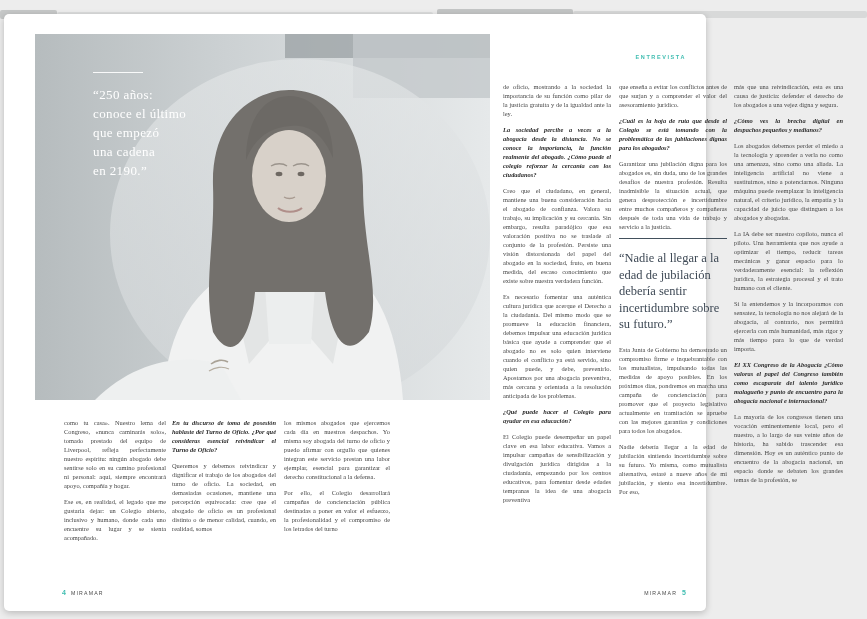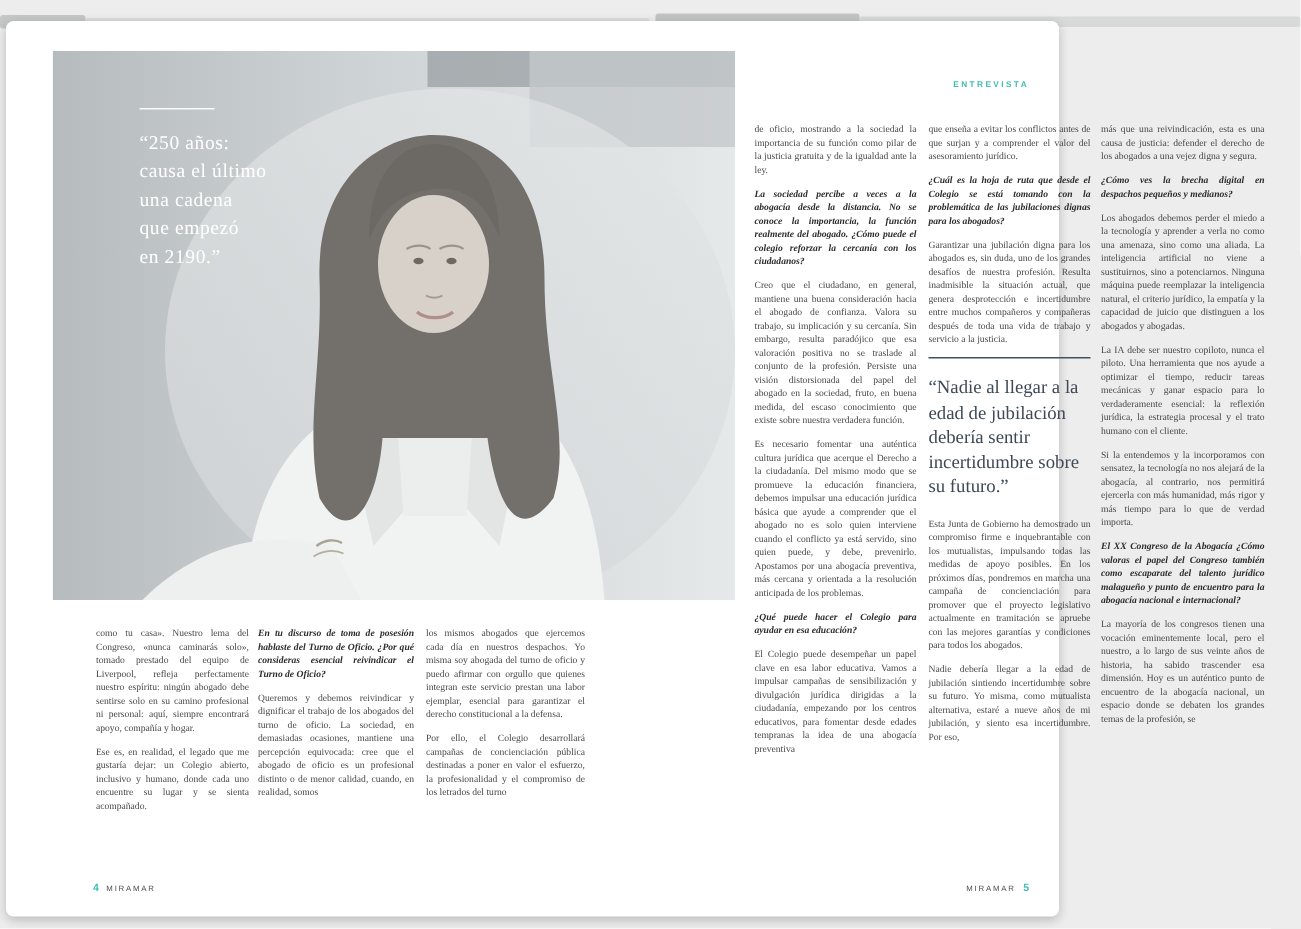"causa el último" span.line { text: causa -> conoce }
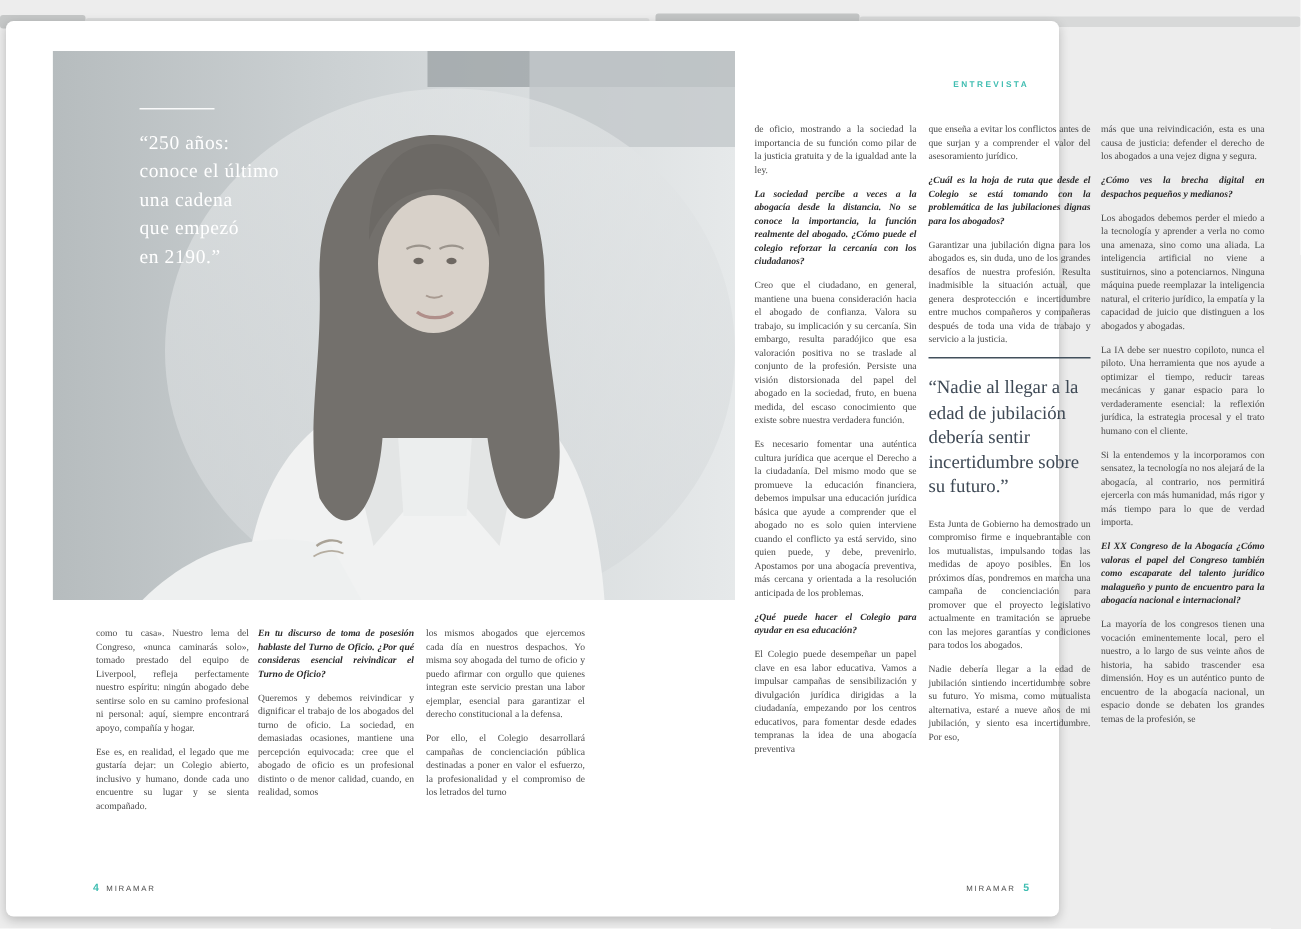"una cadena" span.line { order: before "que empezó" -> after "que empezó" }
